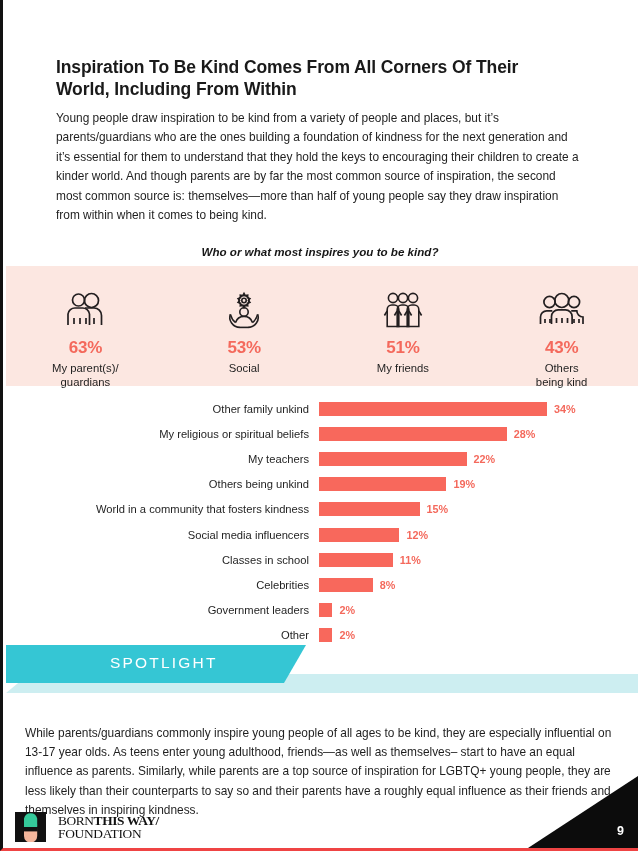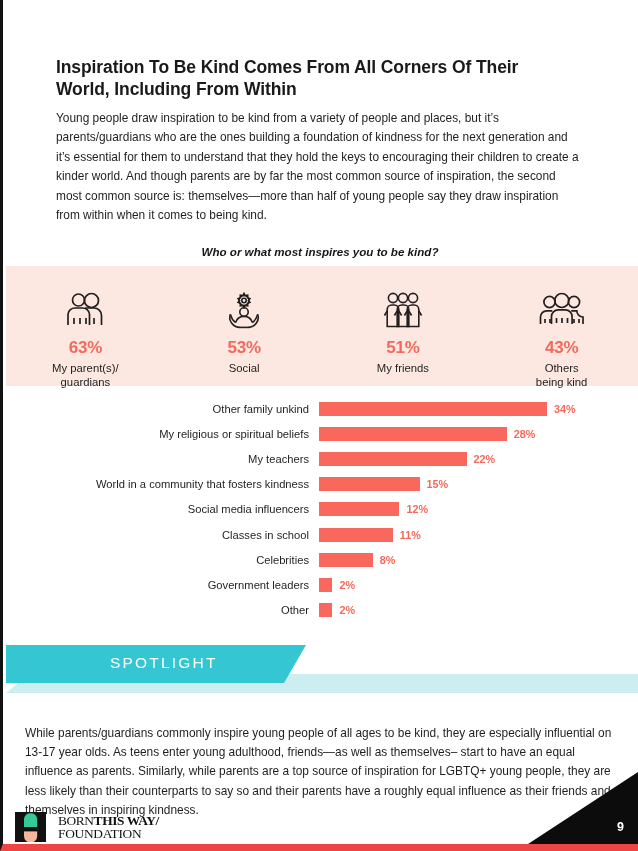"Inspiration To Be Kind Comes" #page { border-bottom: 7px solid #ef4444 -> 3px solid #ef4444 }
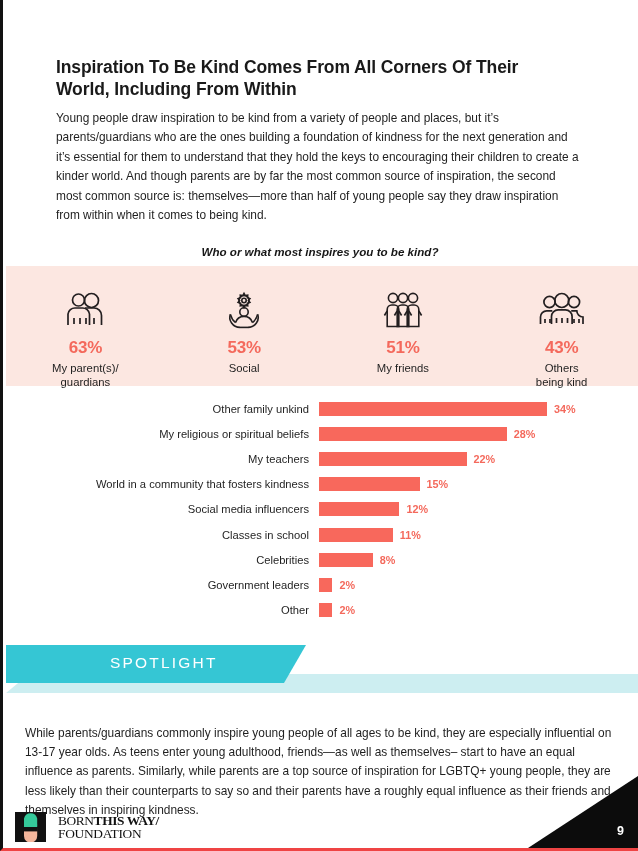"Others being unkind" div.bar-row { html: none -> <div> <div>Others being unkind</div> <div> <div></div> <div>19%</div> </div> </div> }
